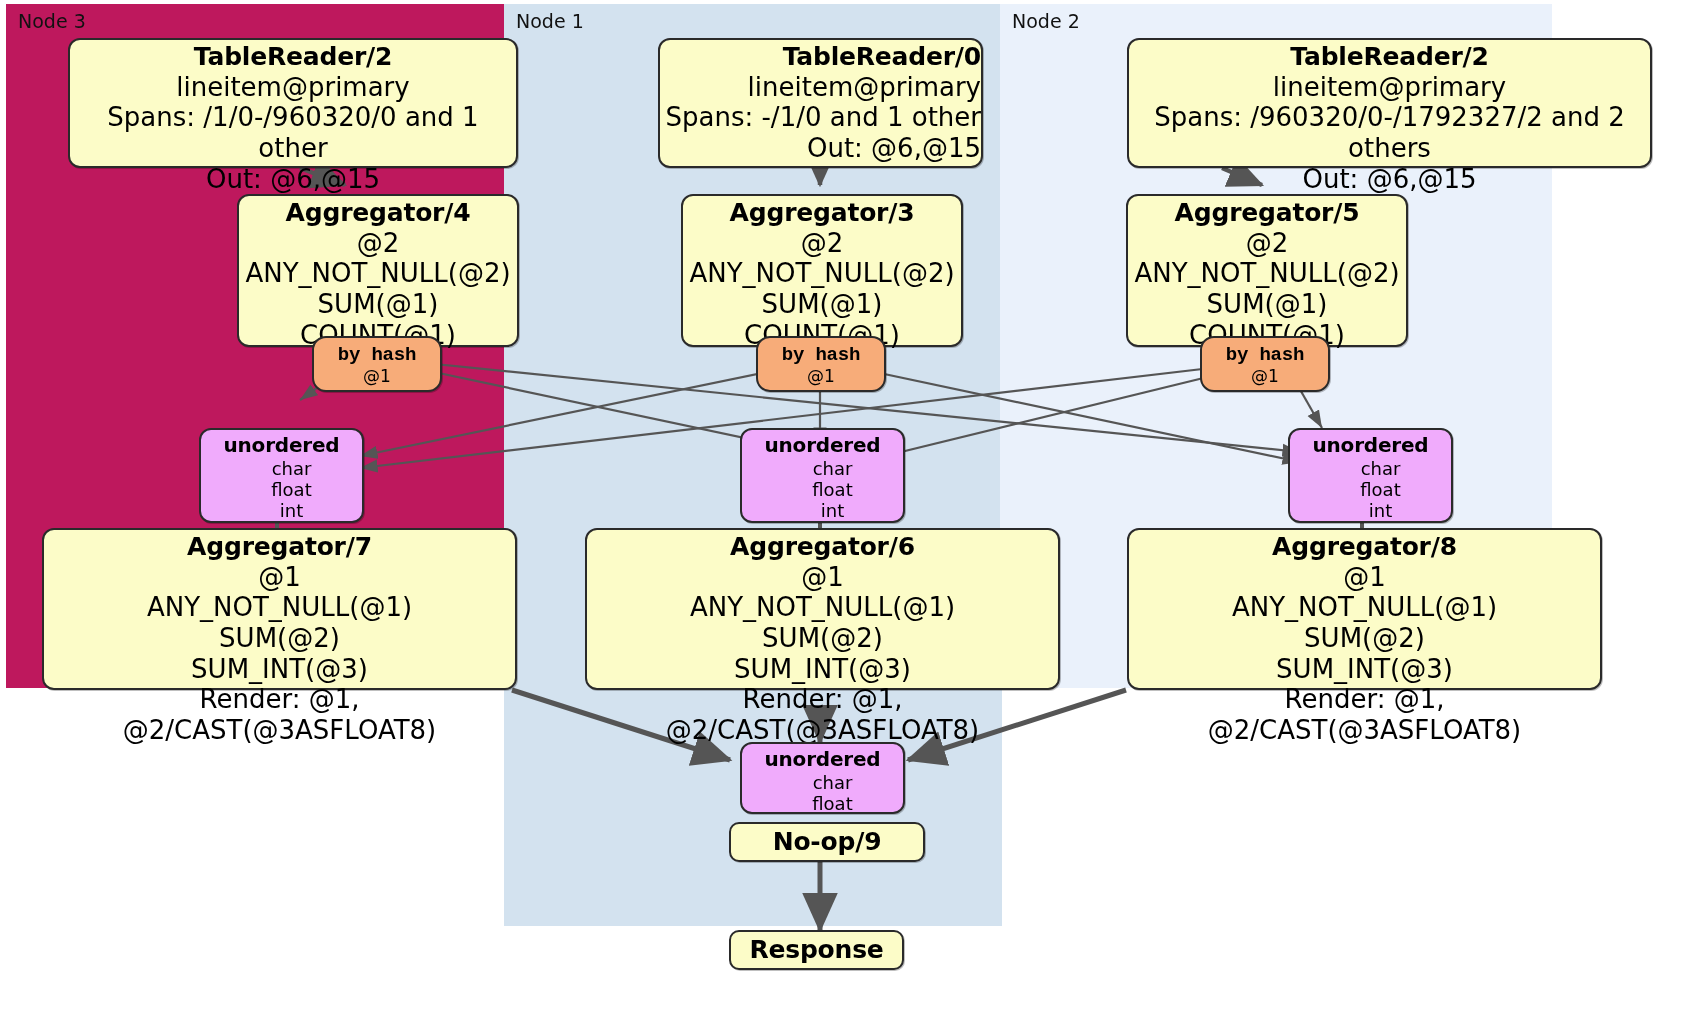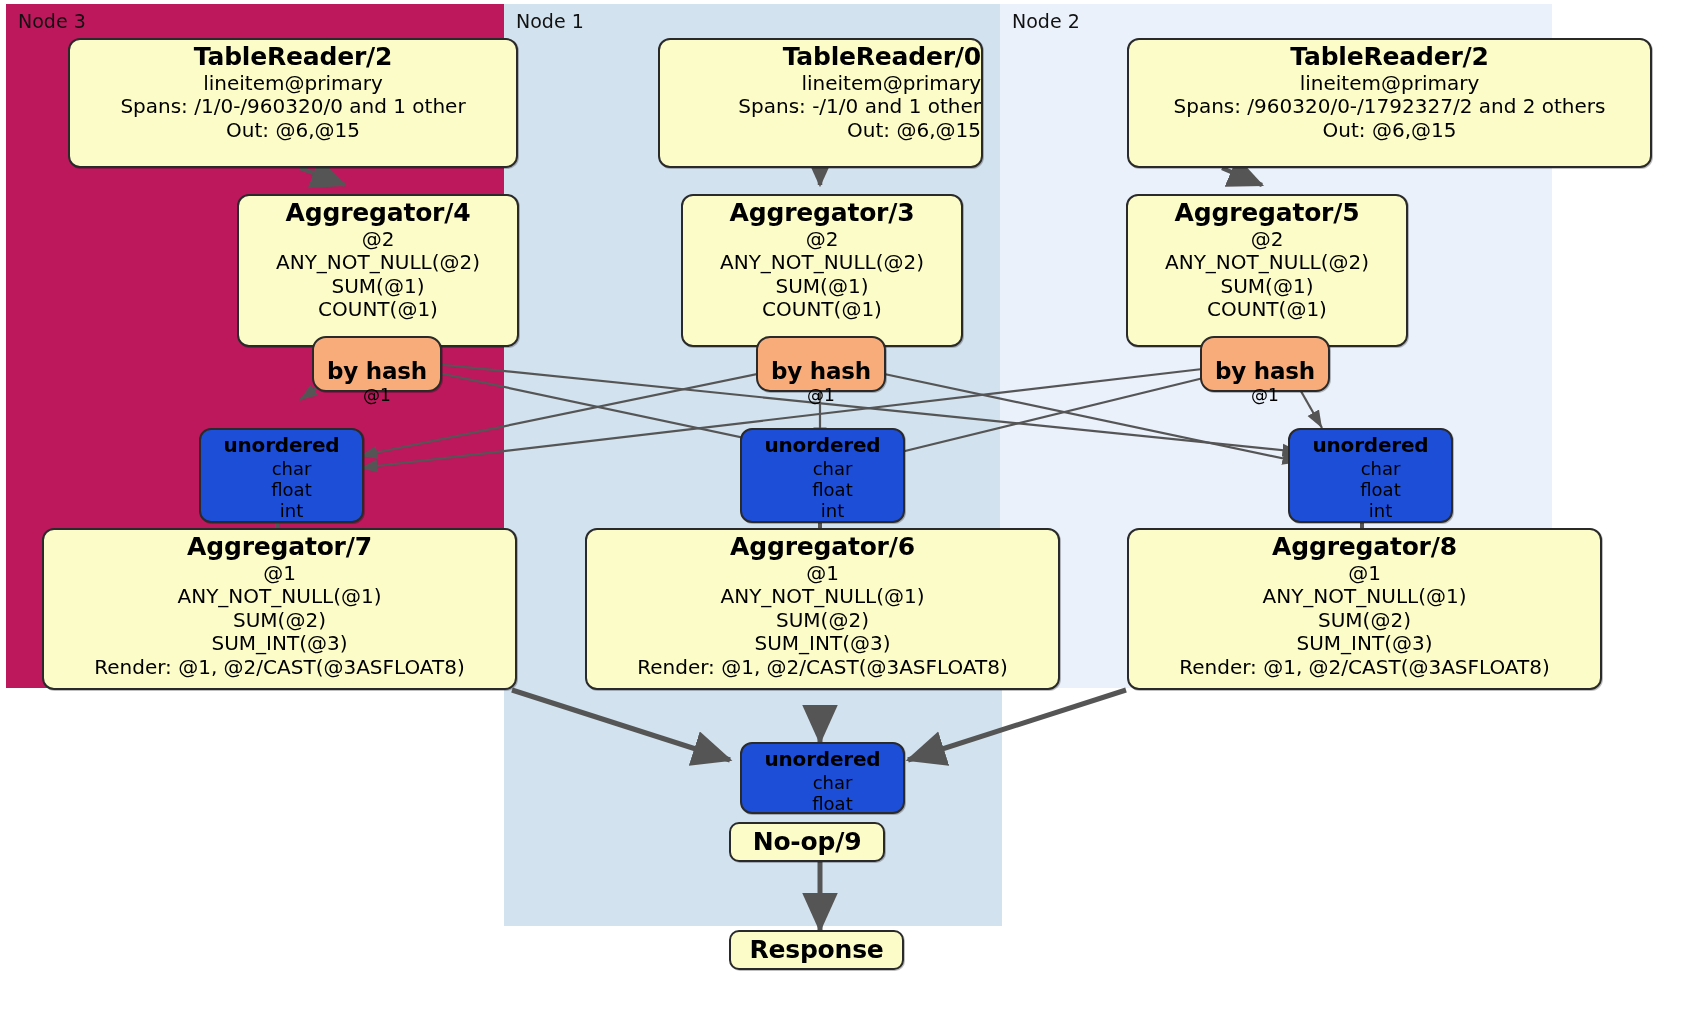"lineitem@primary" .box .line { font-size: 20px -> 26px }
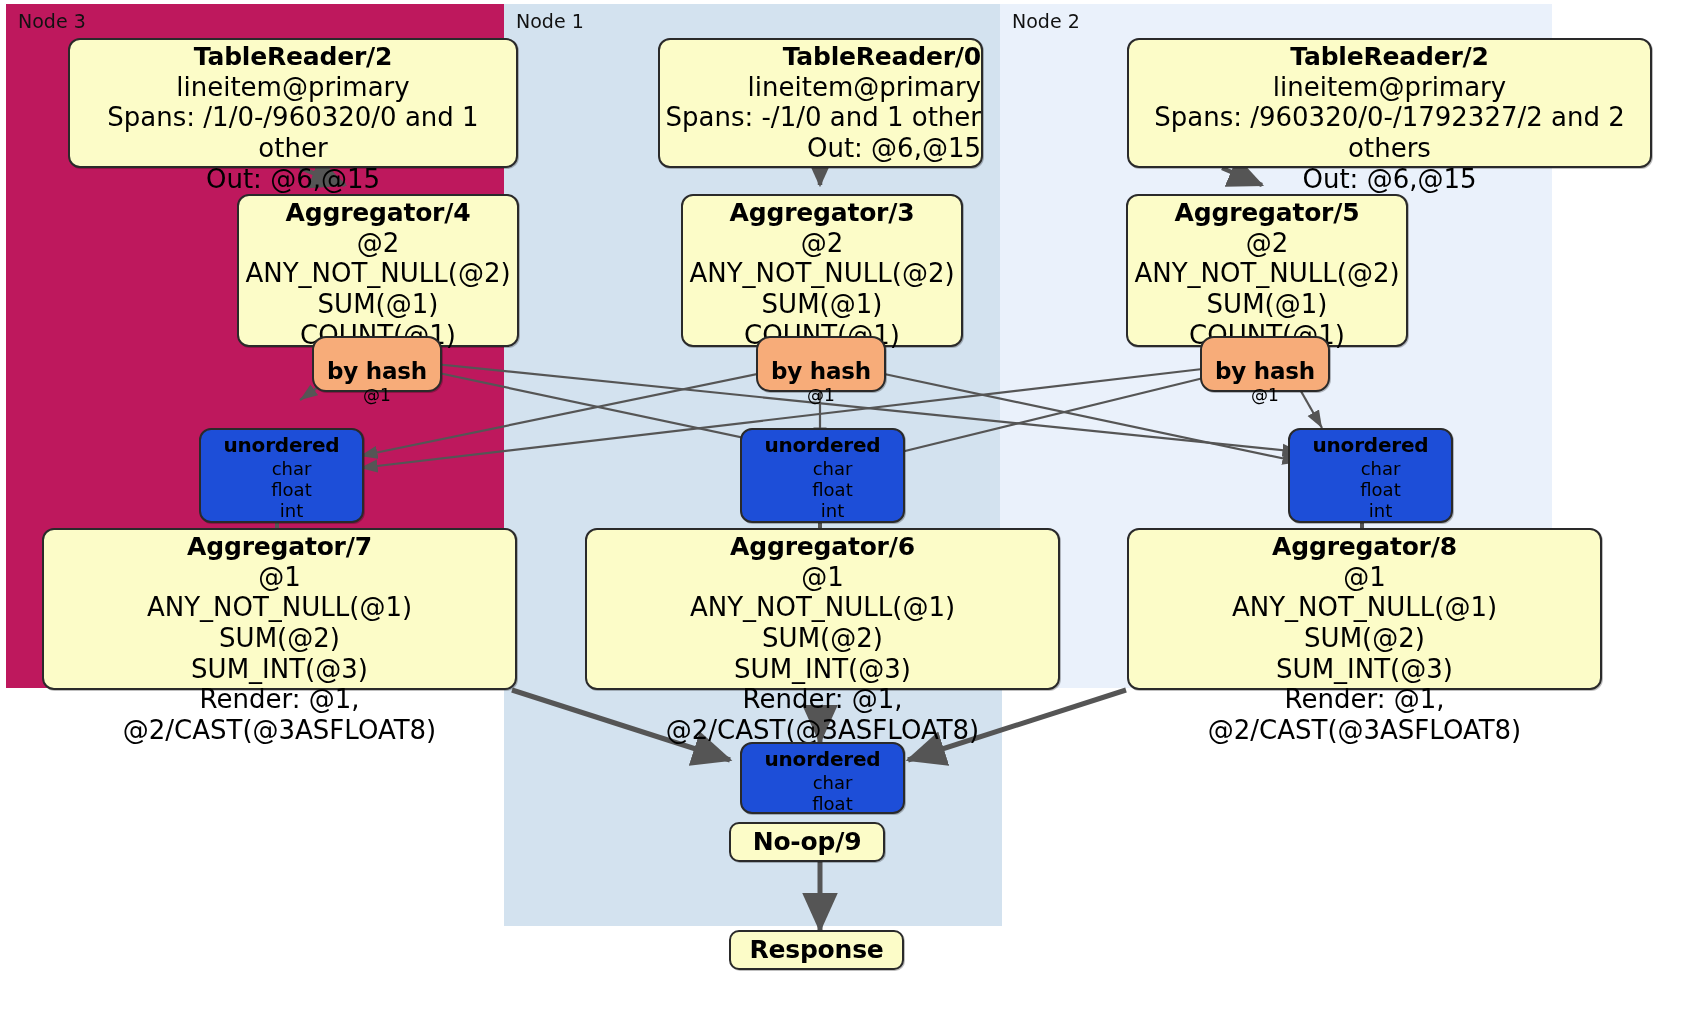"by hash" .router .title { font-family: none -> Liberation Mono, monospace; font-size: 23px -> 19px; padding-top: 20px -> 6px }
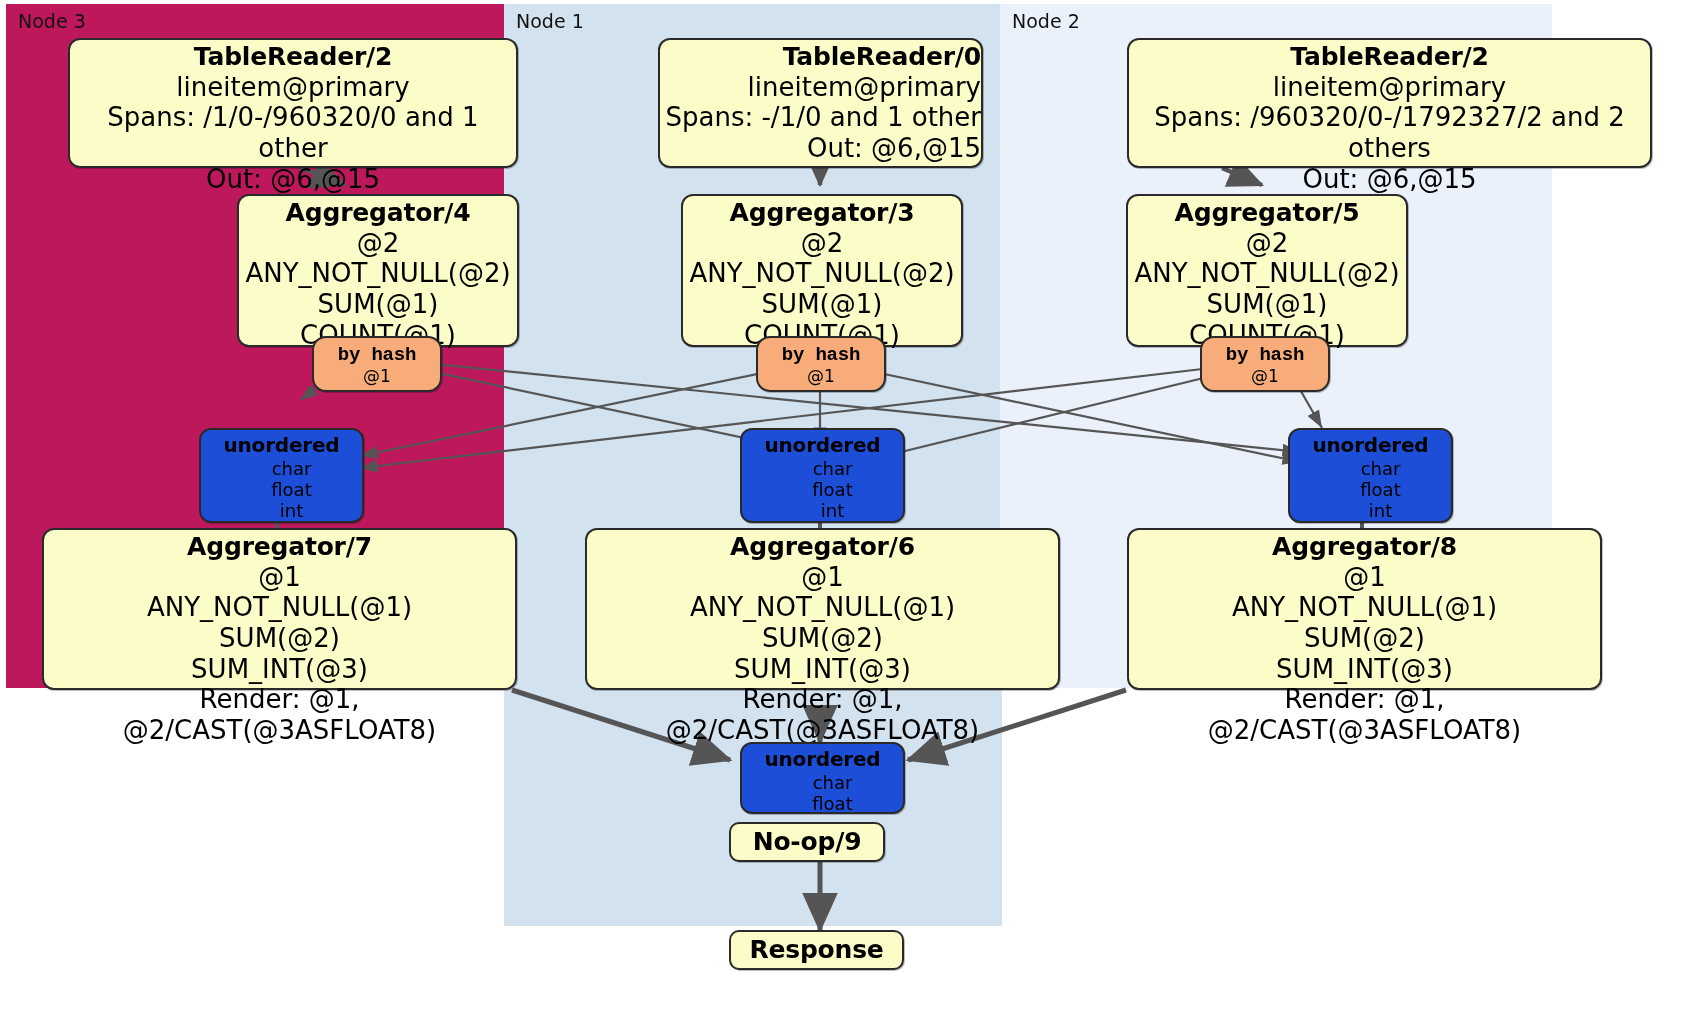"unordered" .synth { background: #1d4ed8 -> #f0abfc }
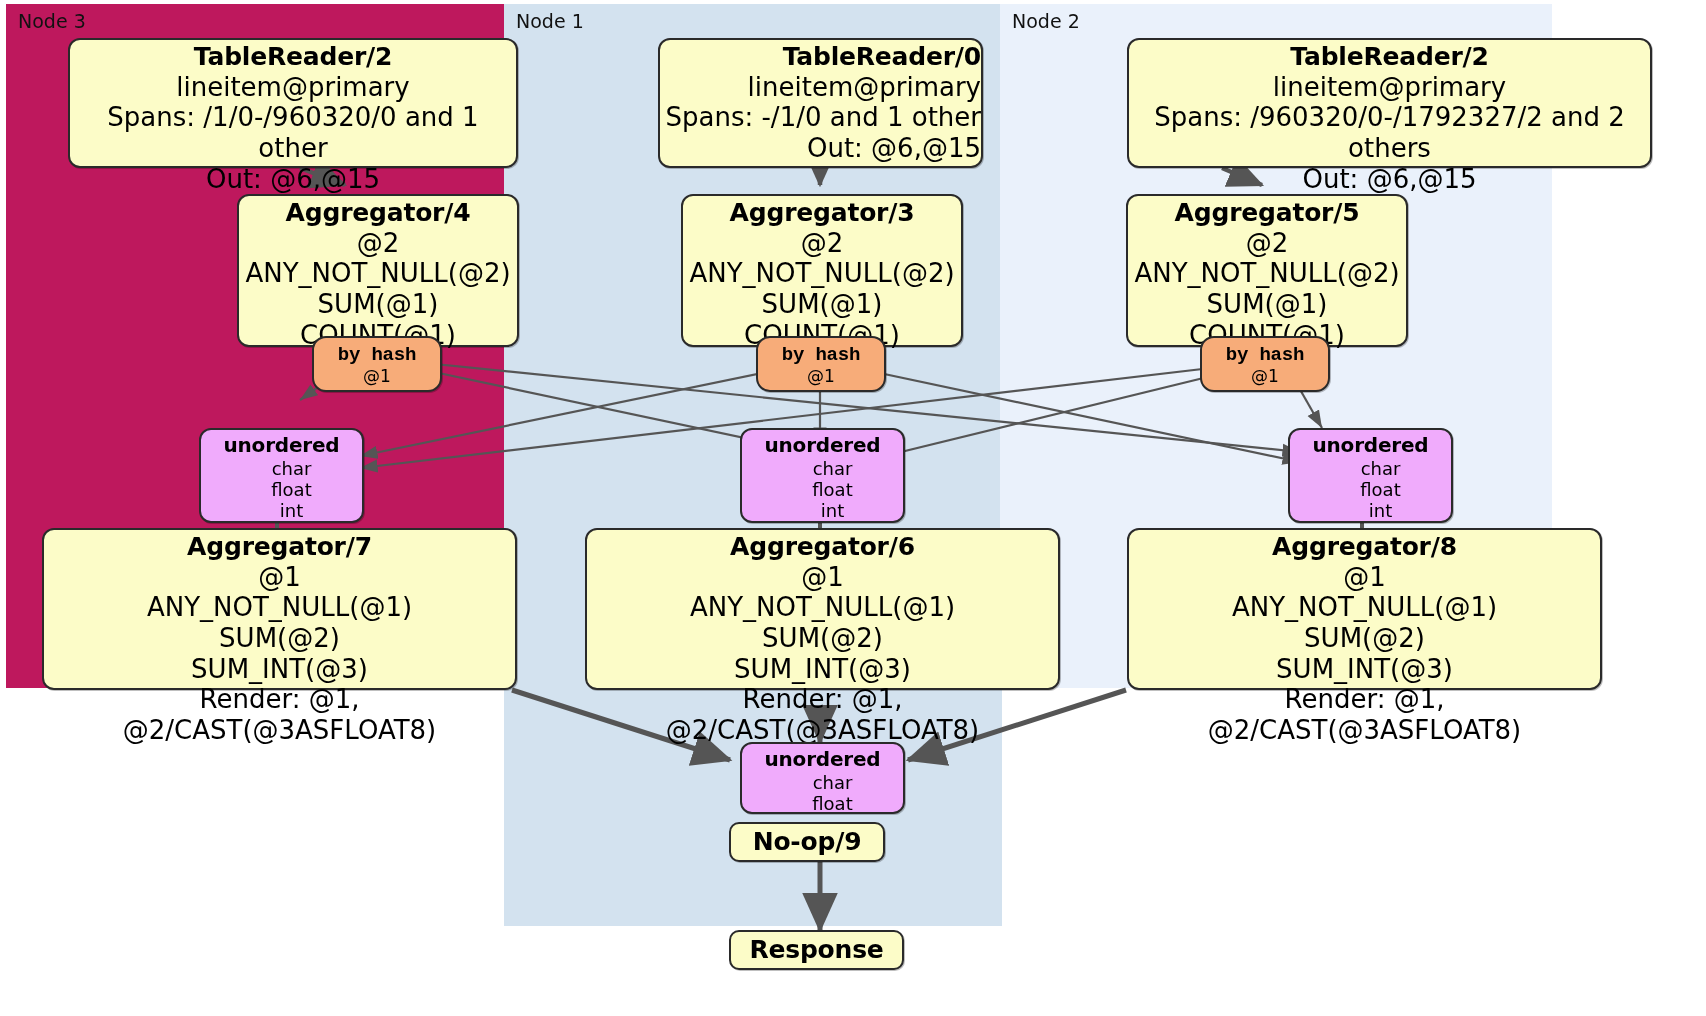"No-op/9" div.box { width: 156px -> 196px }
